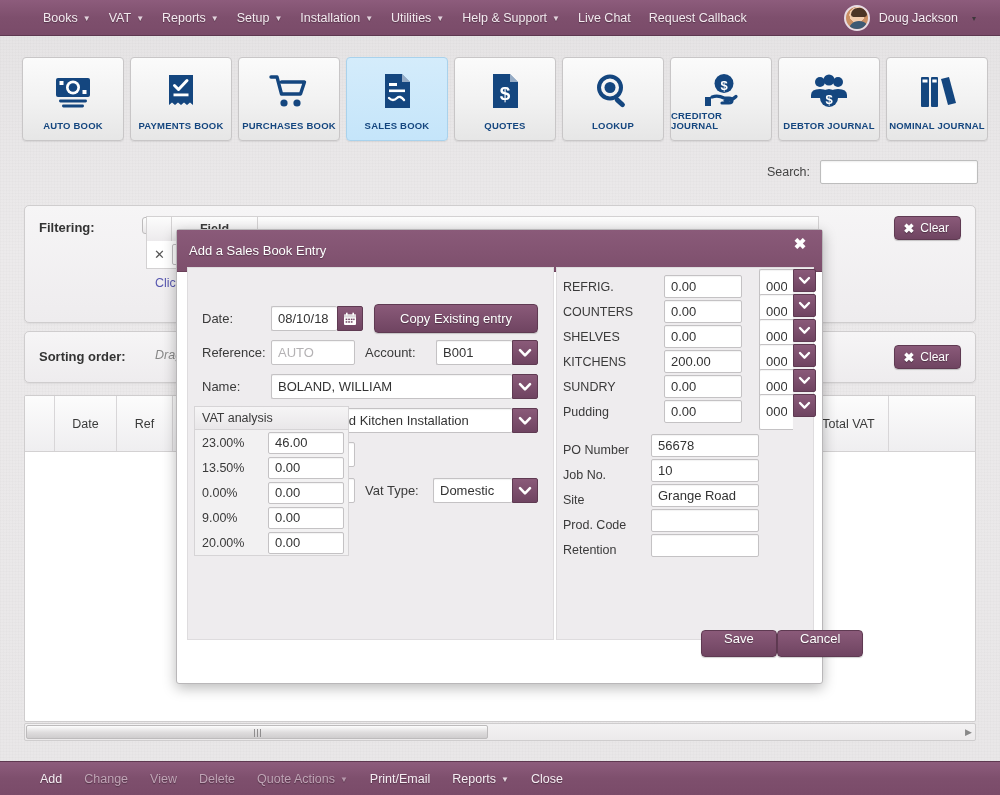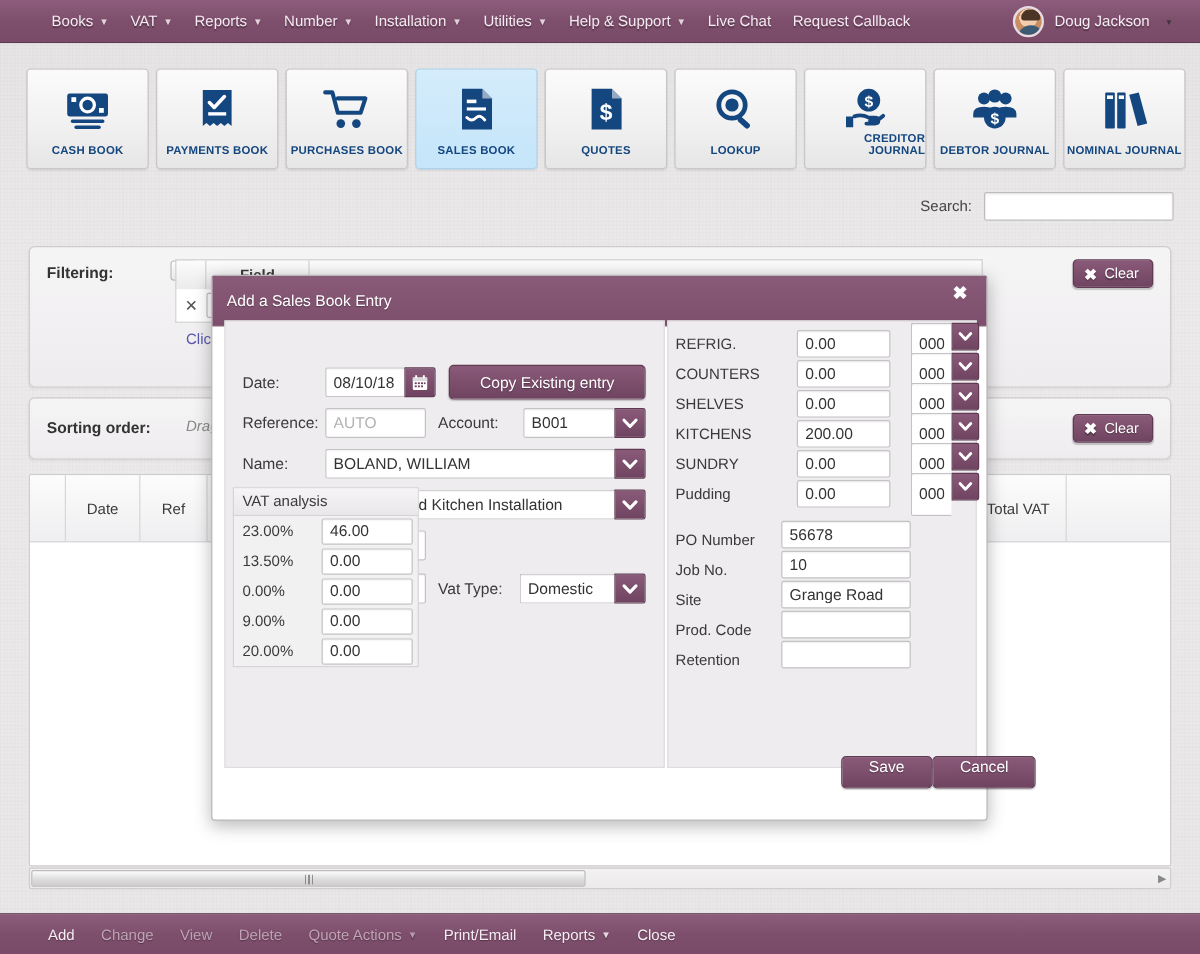"Number" span { text: Number -> Setup }
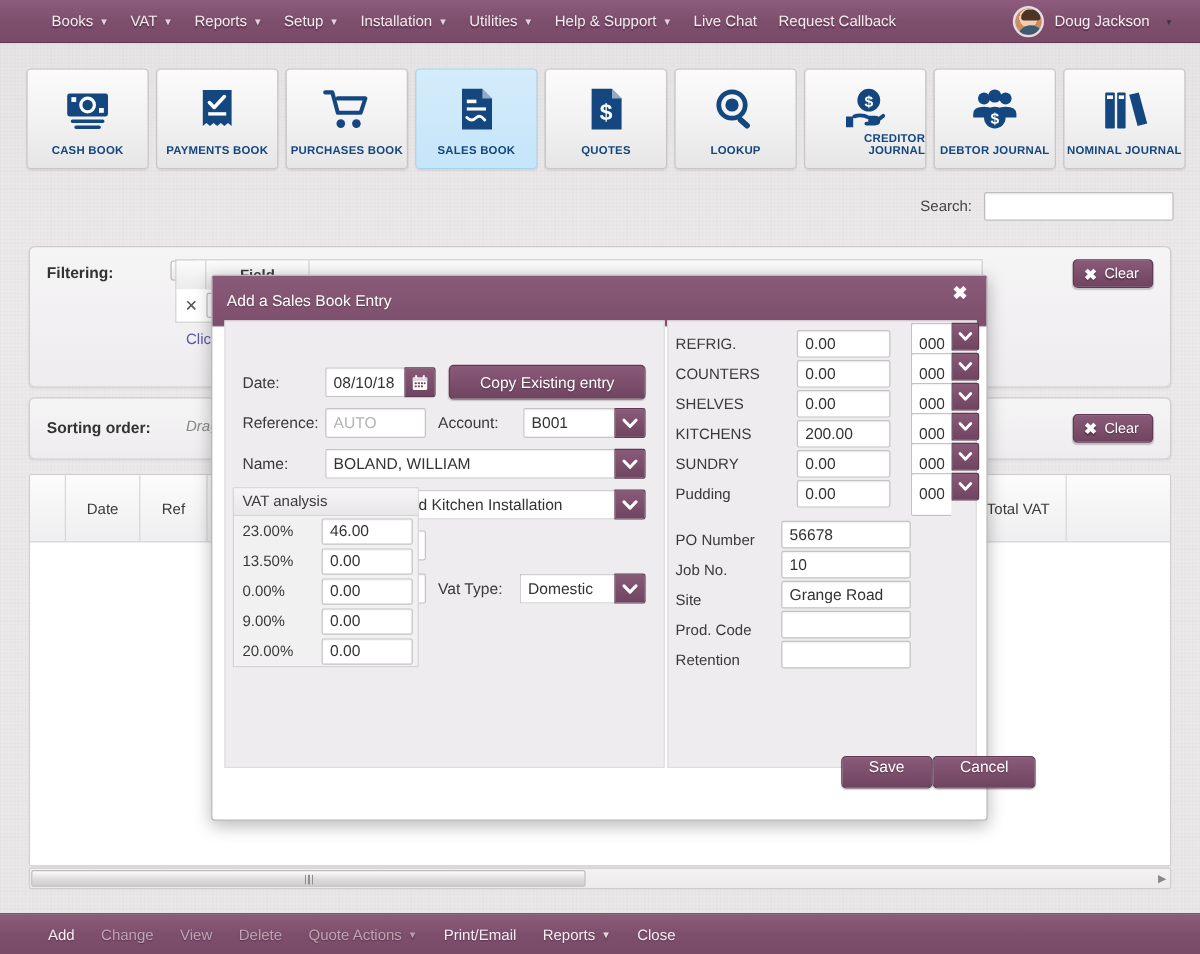"CREDITOR JOURNAL" .tbtn .lbl { text-align: right -> left }
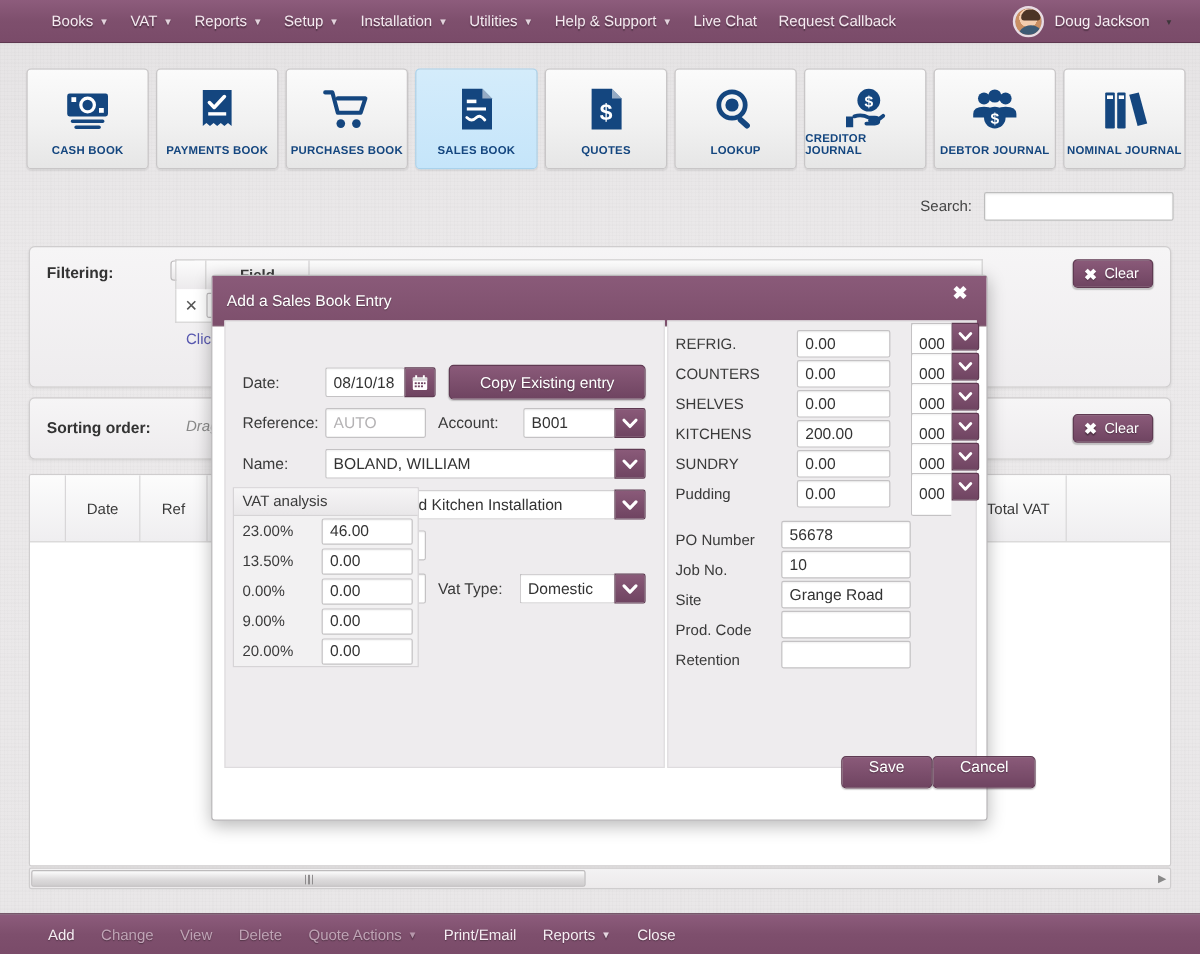"CASH BOOK" div.lbl { text: CASH -> AUTO }
